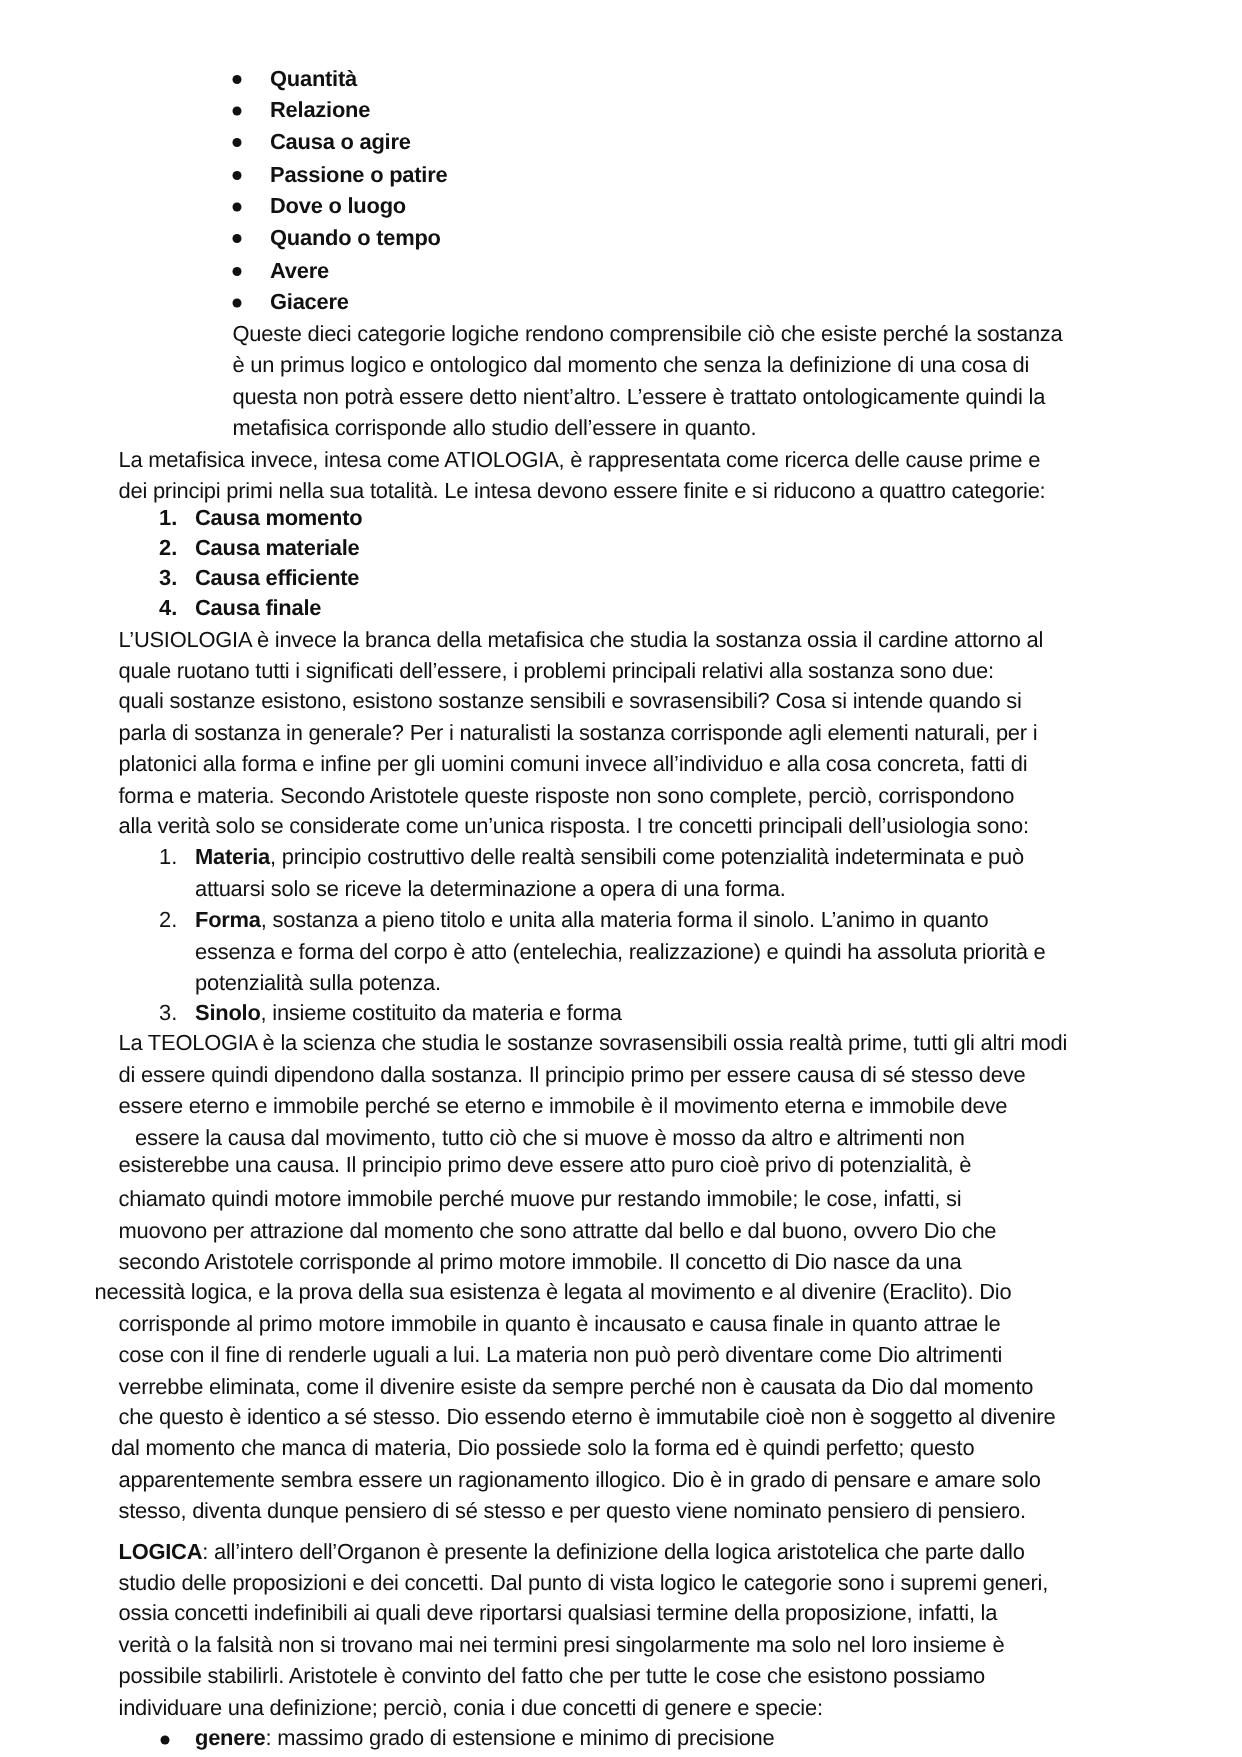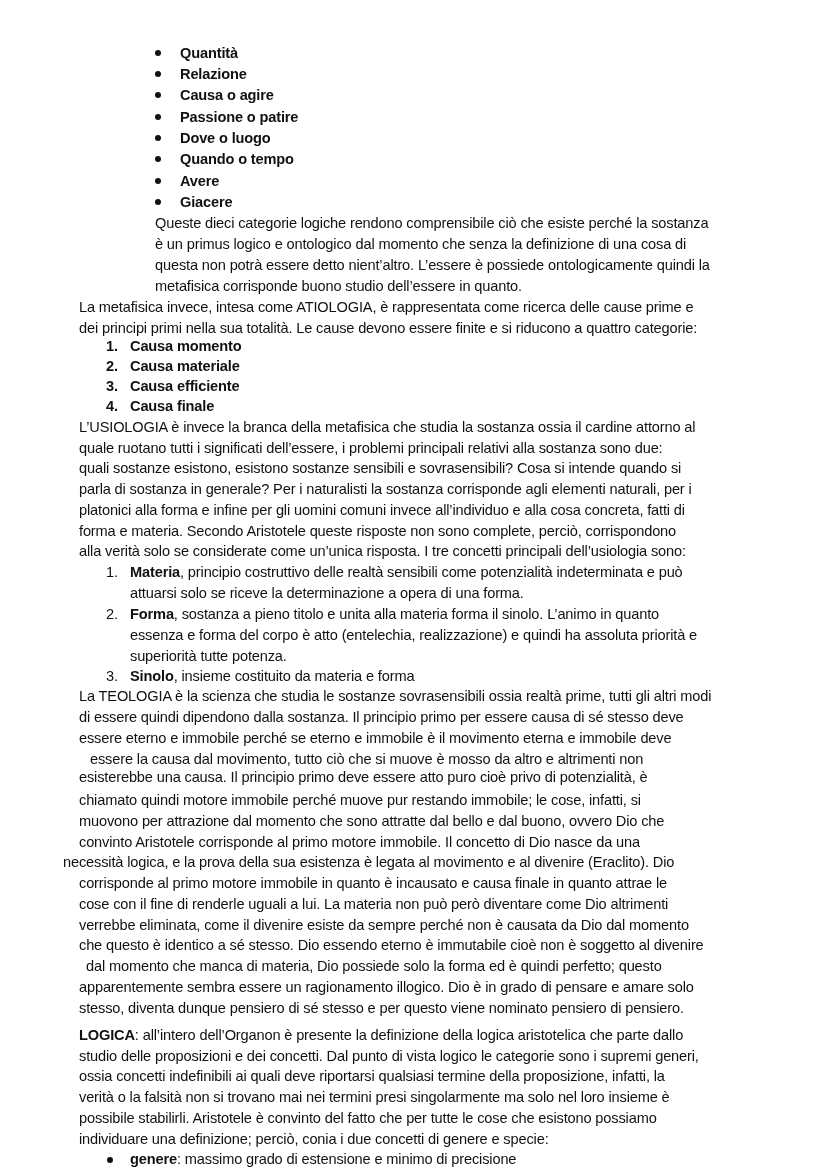"questa non potrà essere detto" div.line { text: possiede -> trattato }
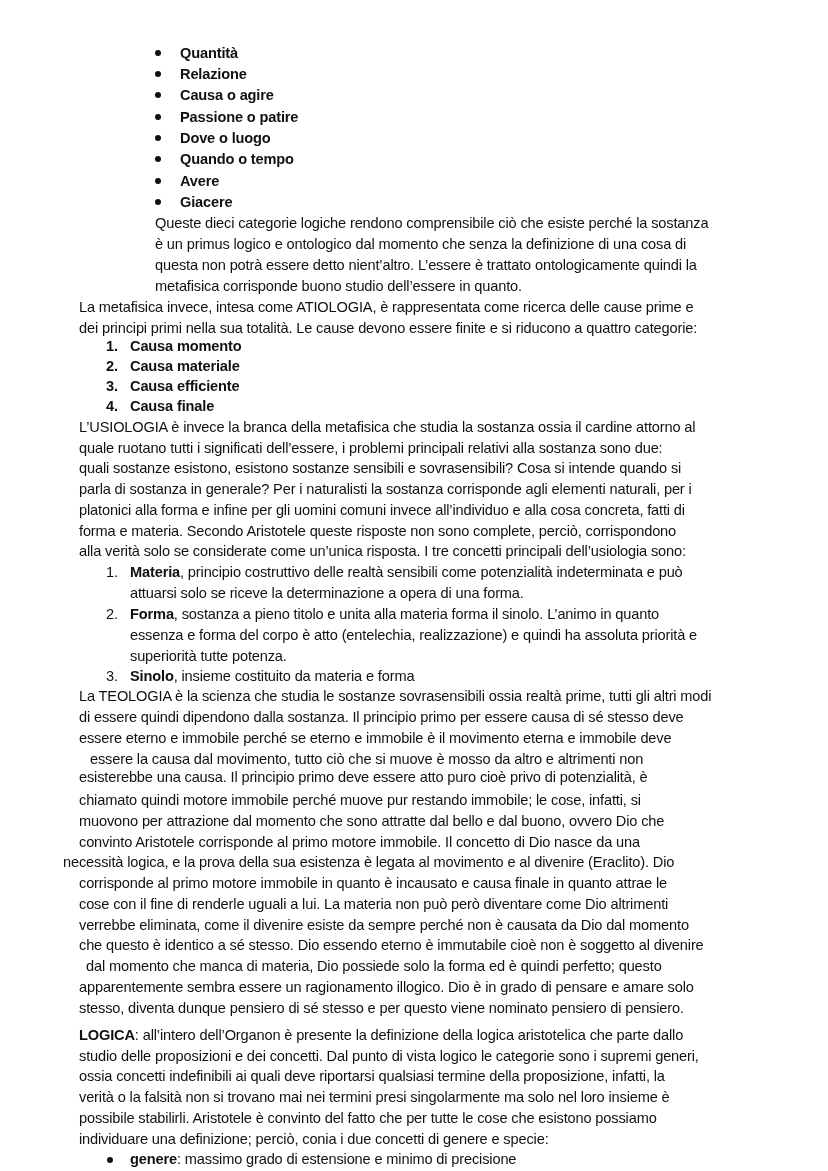"metafisica corrisponde buono studio" div.line { text: buono -> allo }
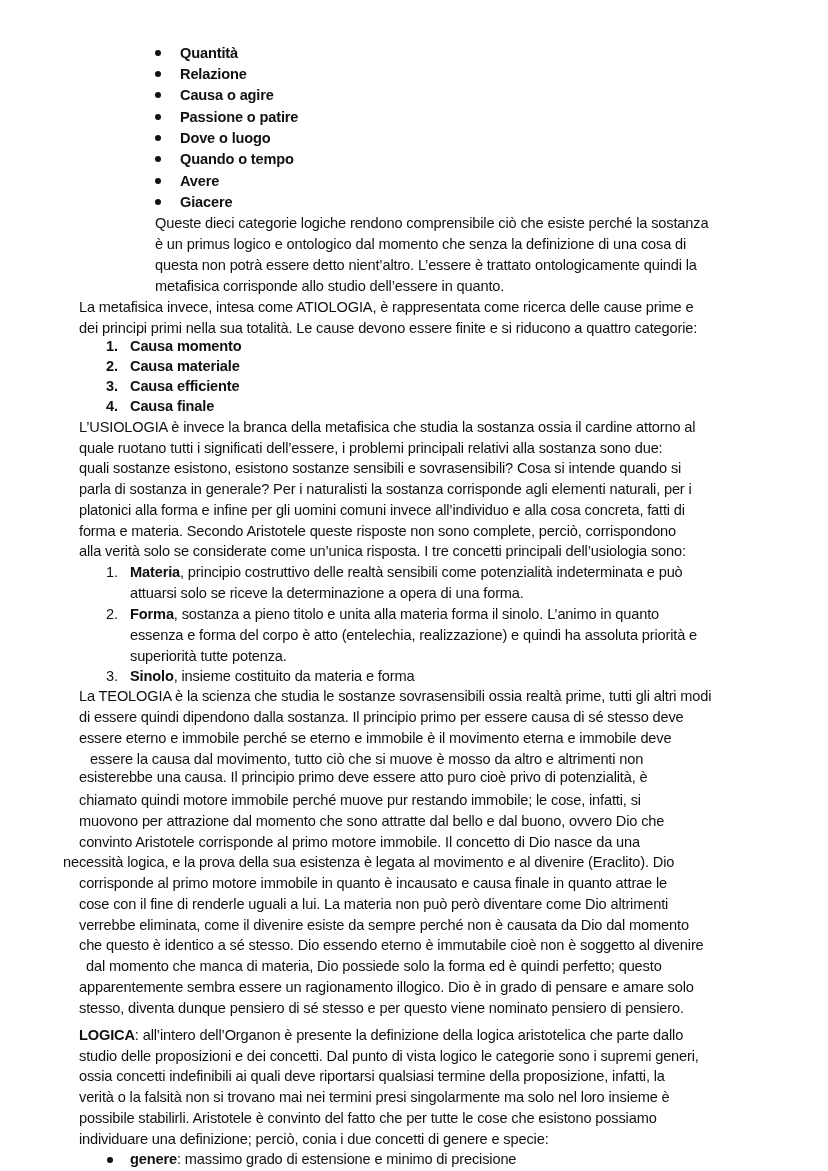"dei principi primi nella sua" div.line { text: cause -> intesa }
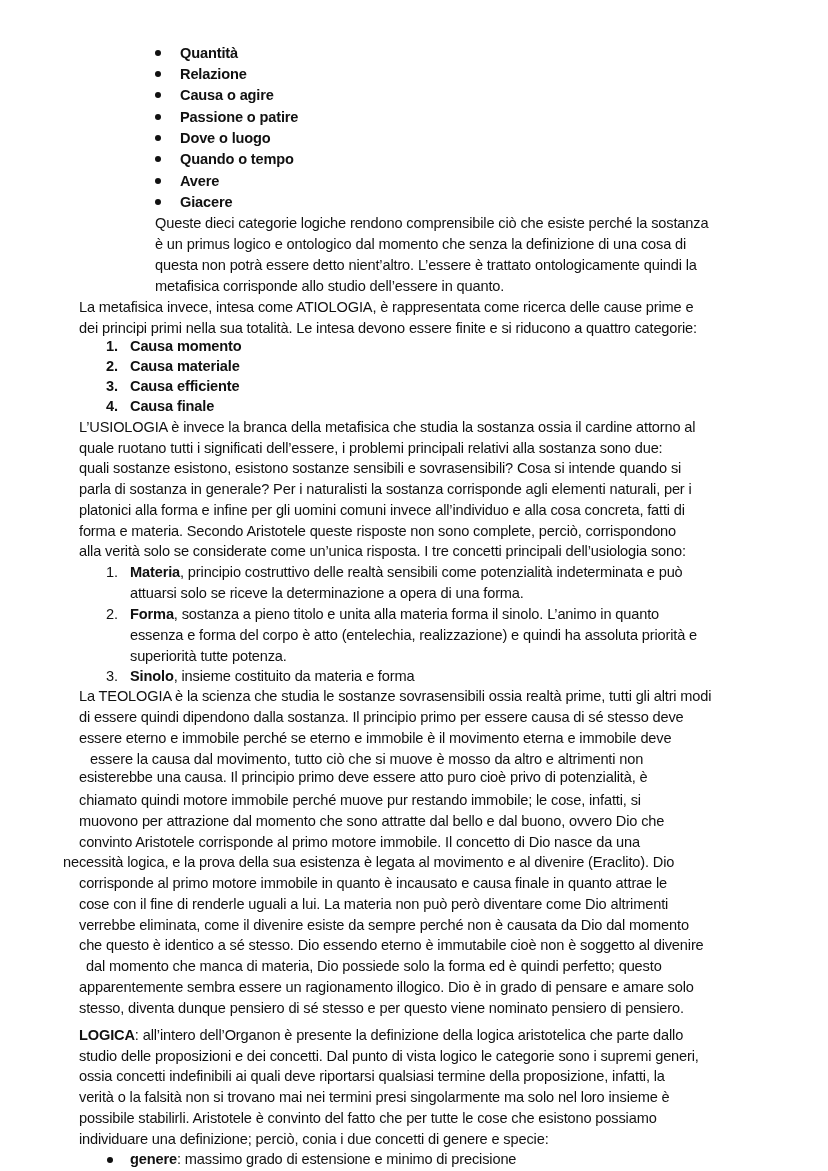"superiorità tutte potenza." div.line { text: superiorità tutte -> potenzialità sulla }
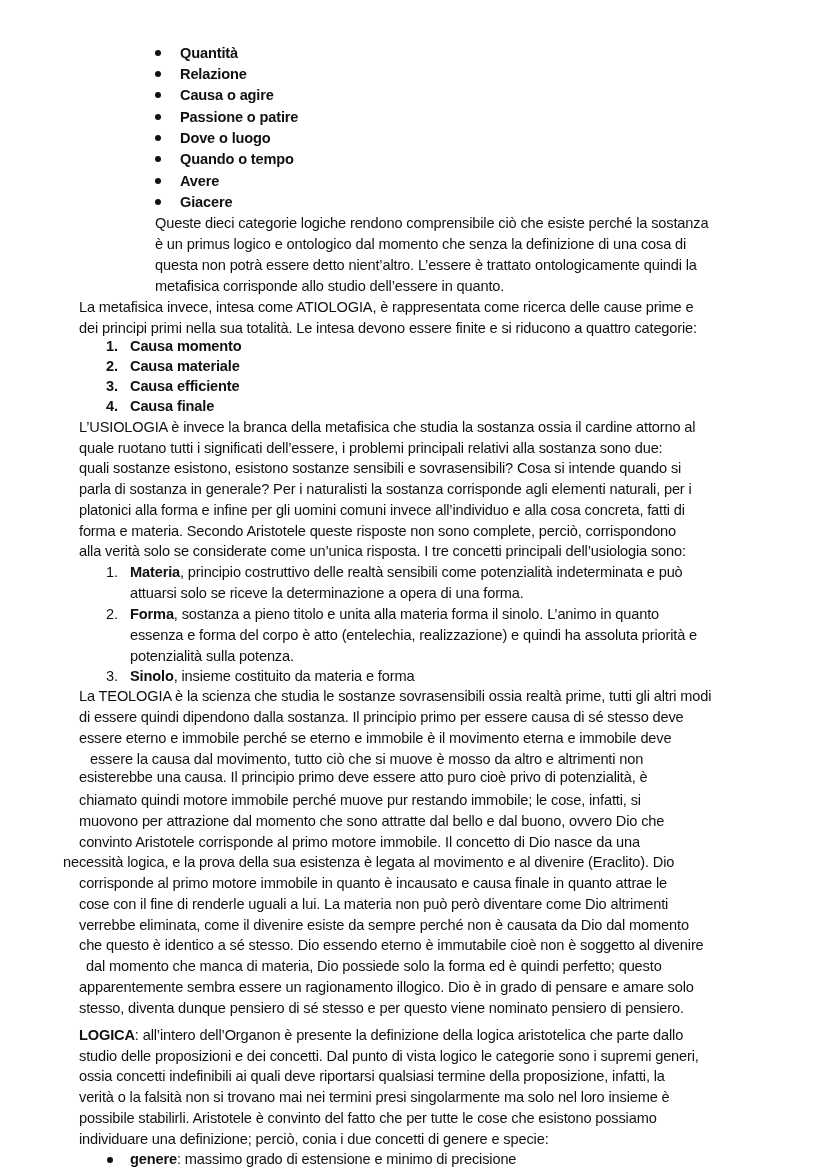"convinto Aristotele corrisponde al primo" div.line { text: convinto -> secondo }
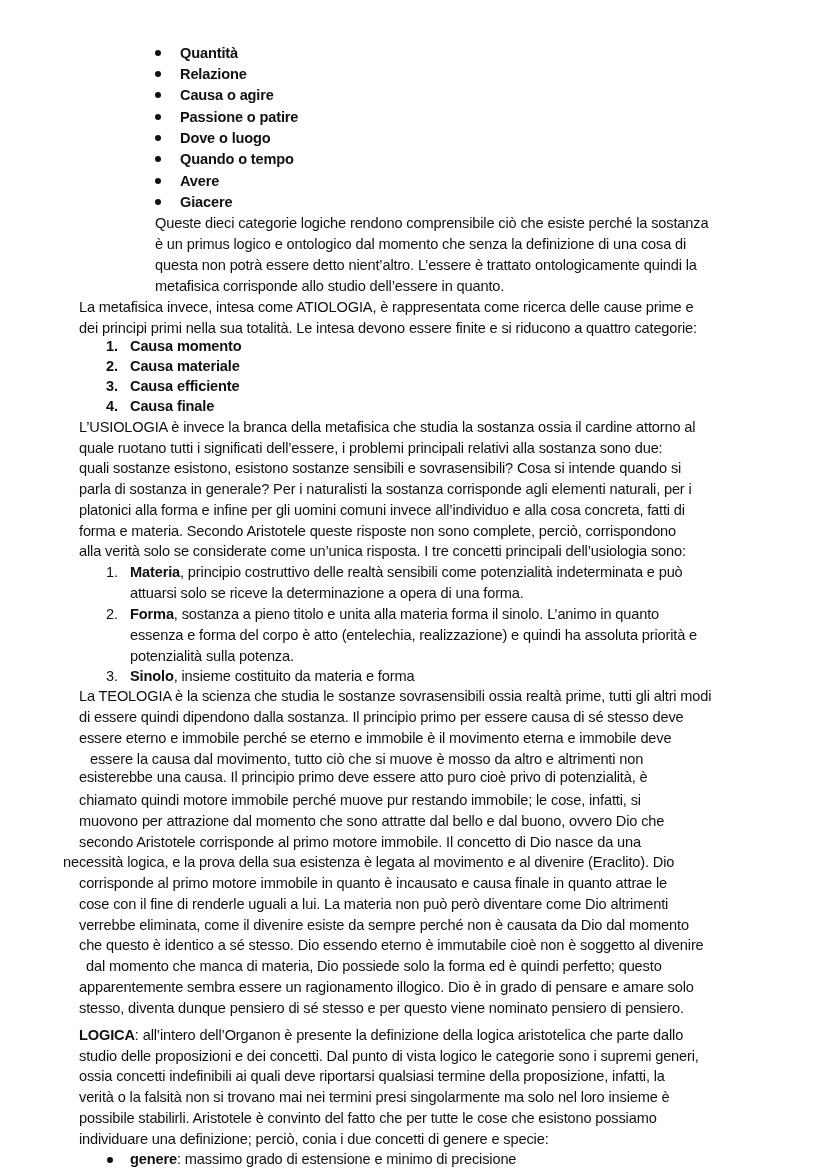"dal momento che manca di" div.line { left: 86px -> 74px }
